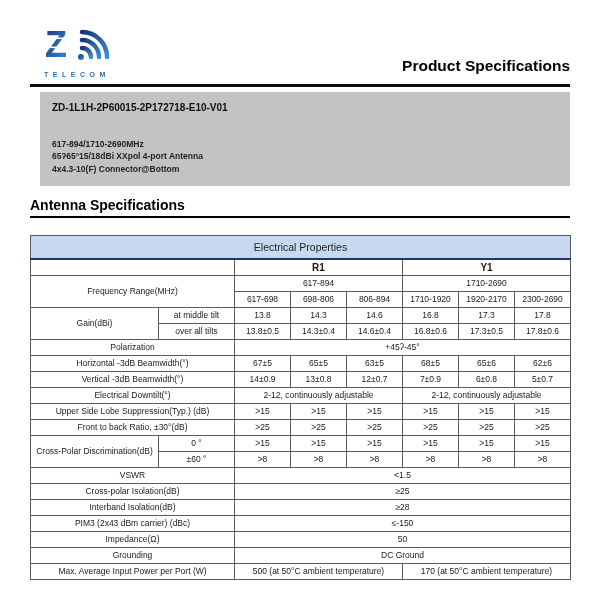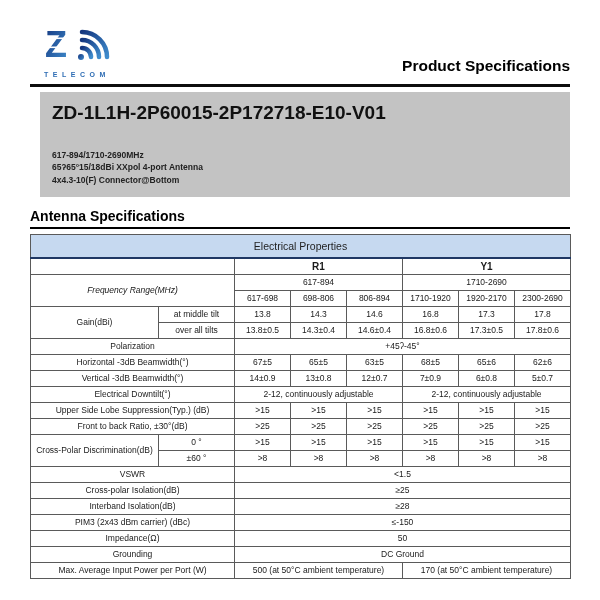"ZD-1L1H-2P60015-2P172718-E10-V01" .model { font-size: 19px -> 10px }
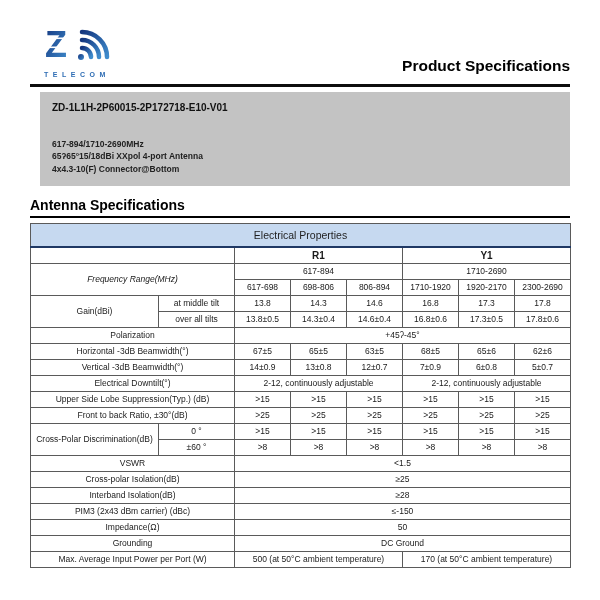"Electrical Properties" table.spec { margin-top: 5px -> 17px }
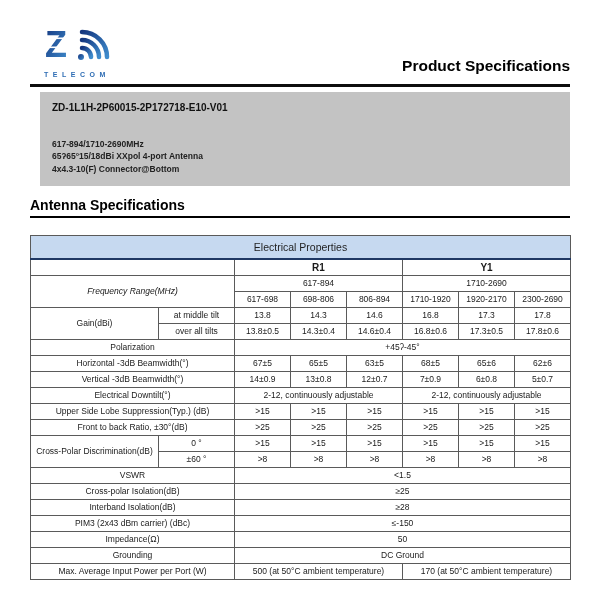"Frequency Range(MHz)" td.vtop { font-style: italic -> none }
